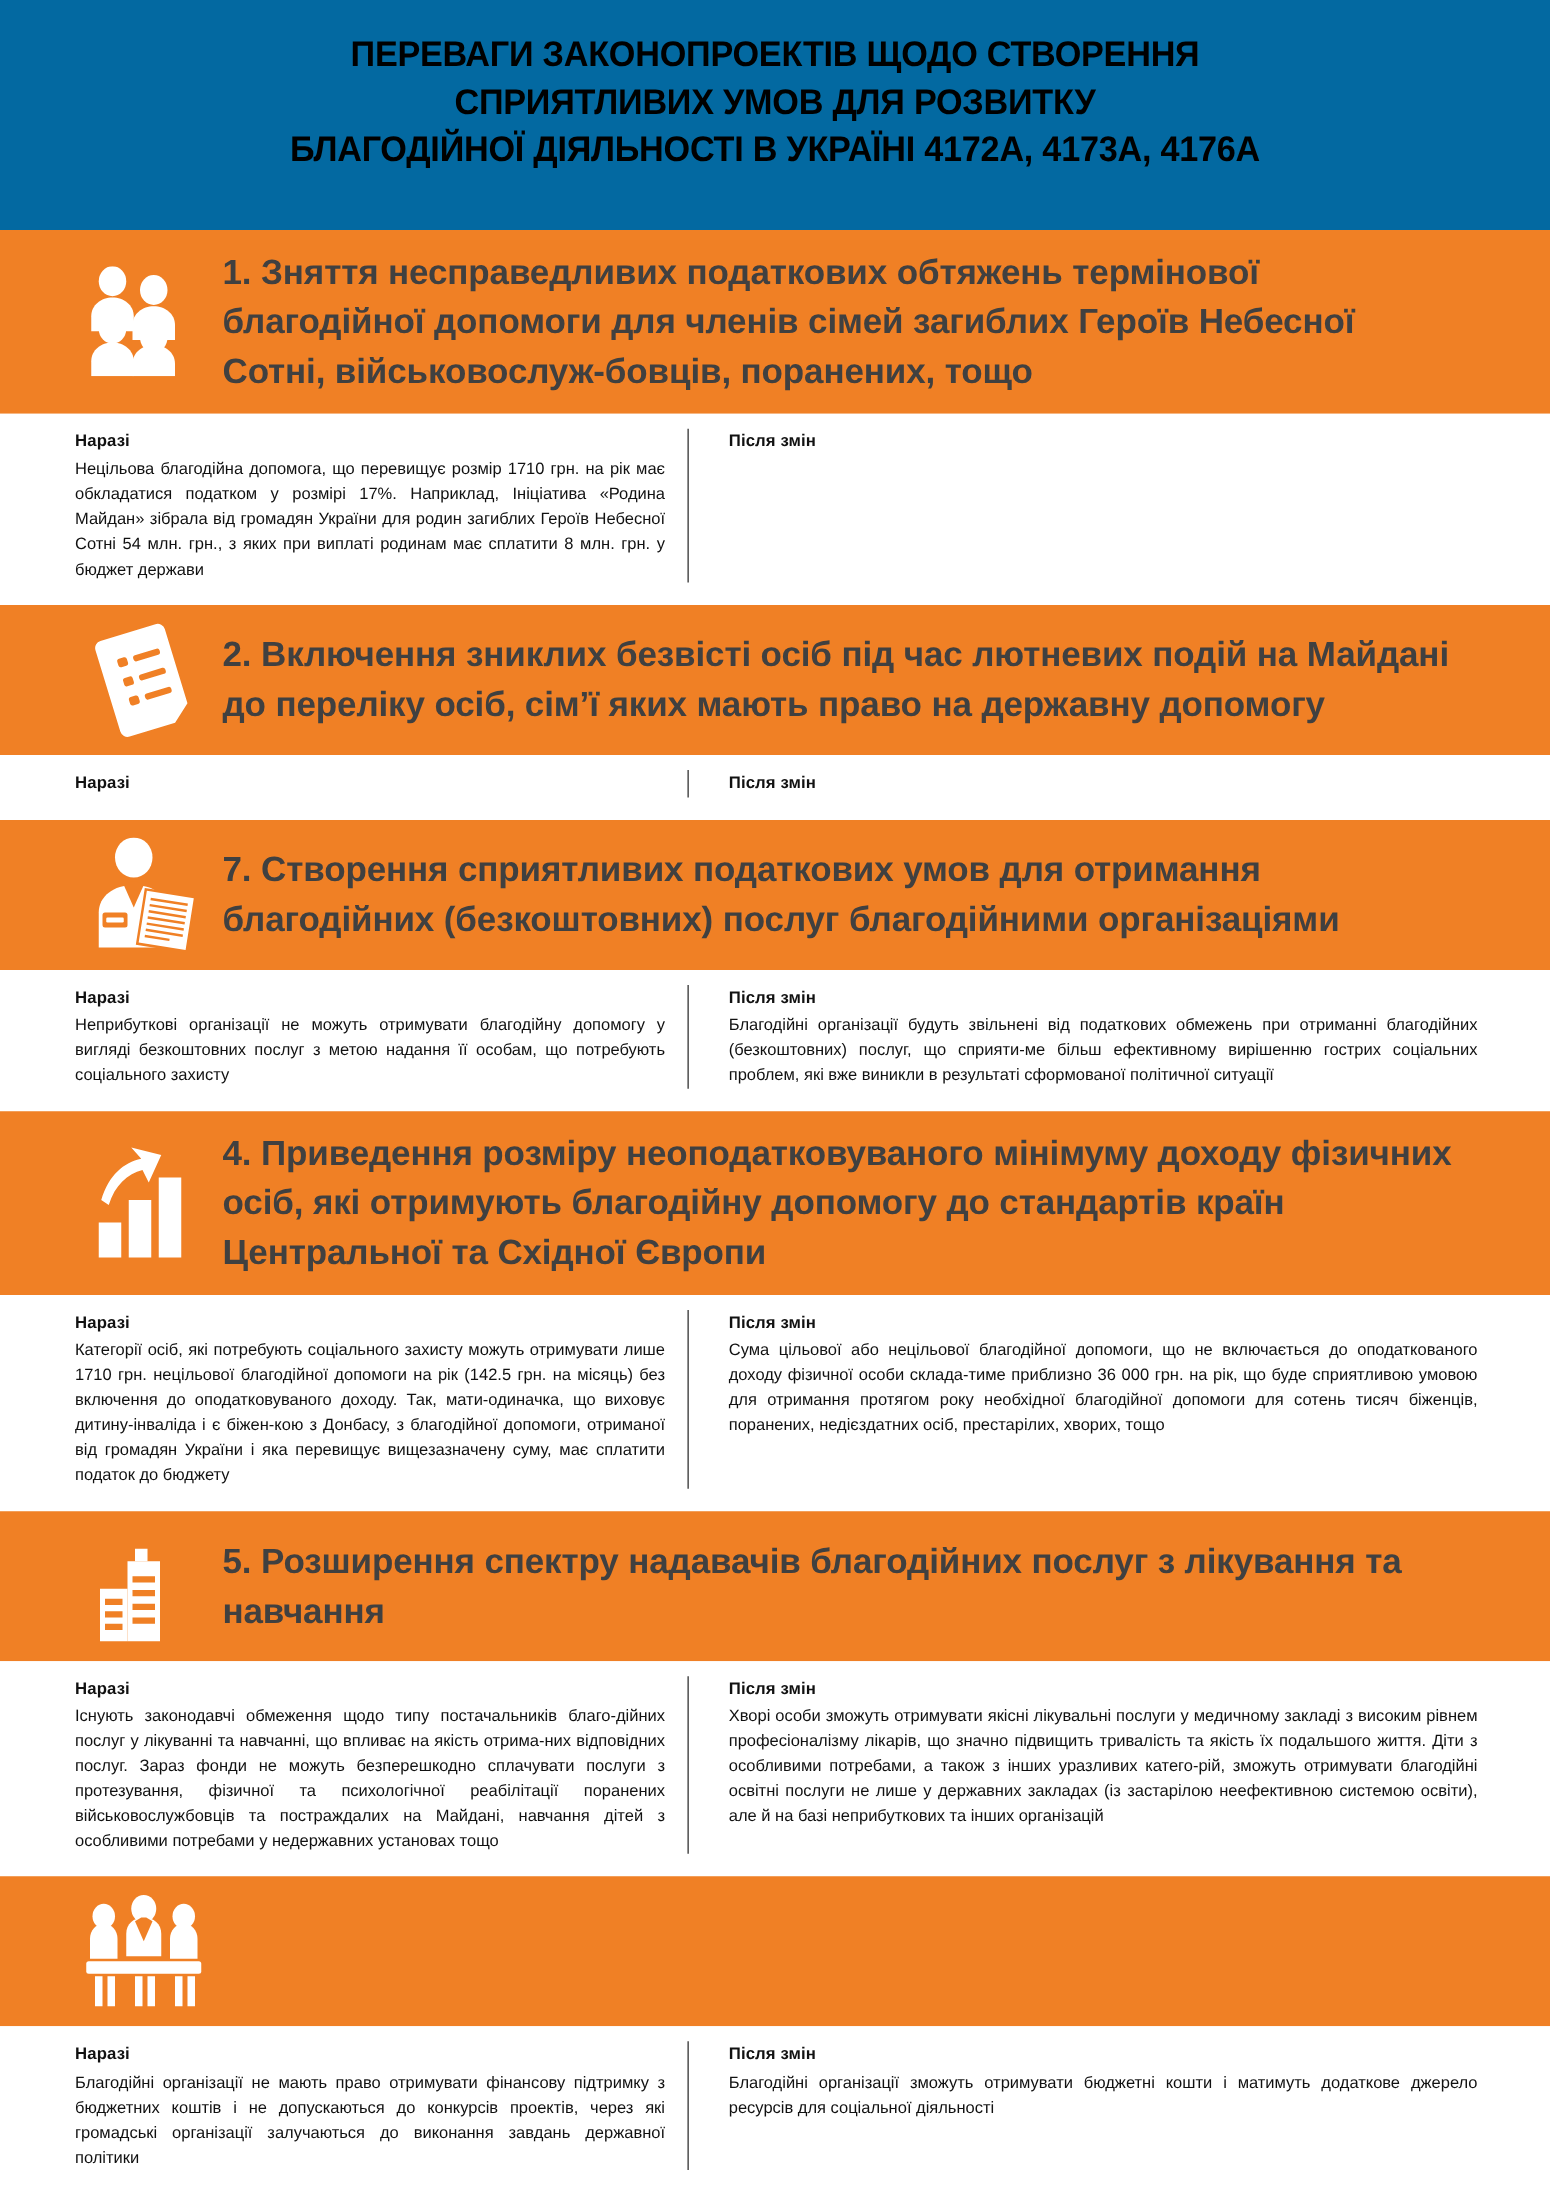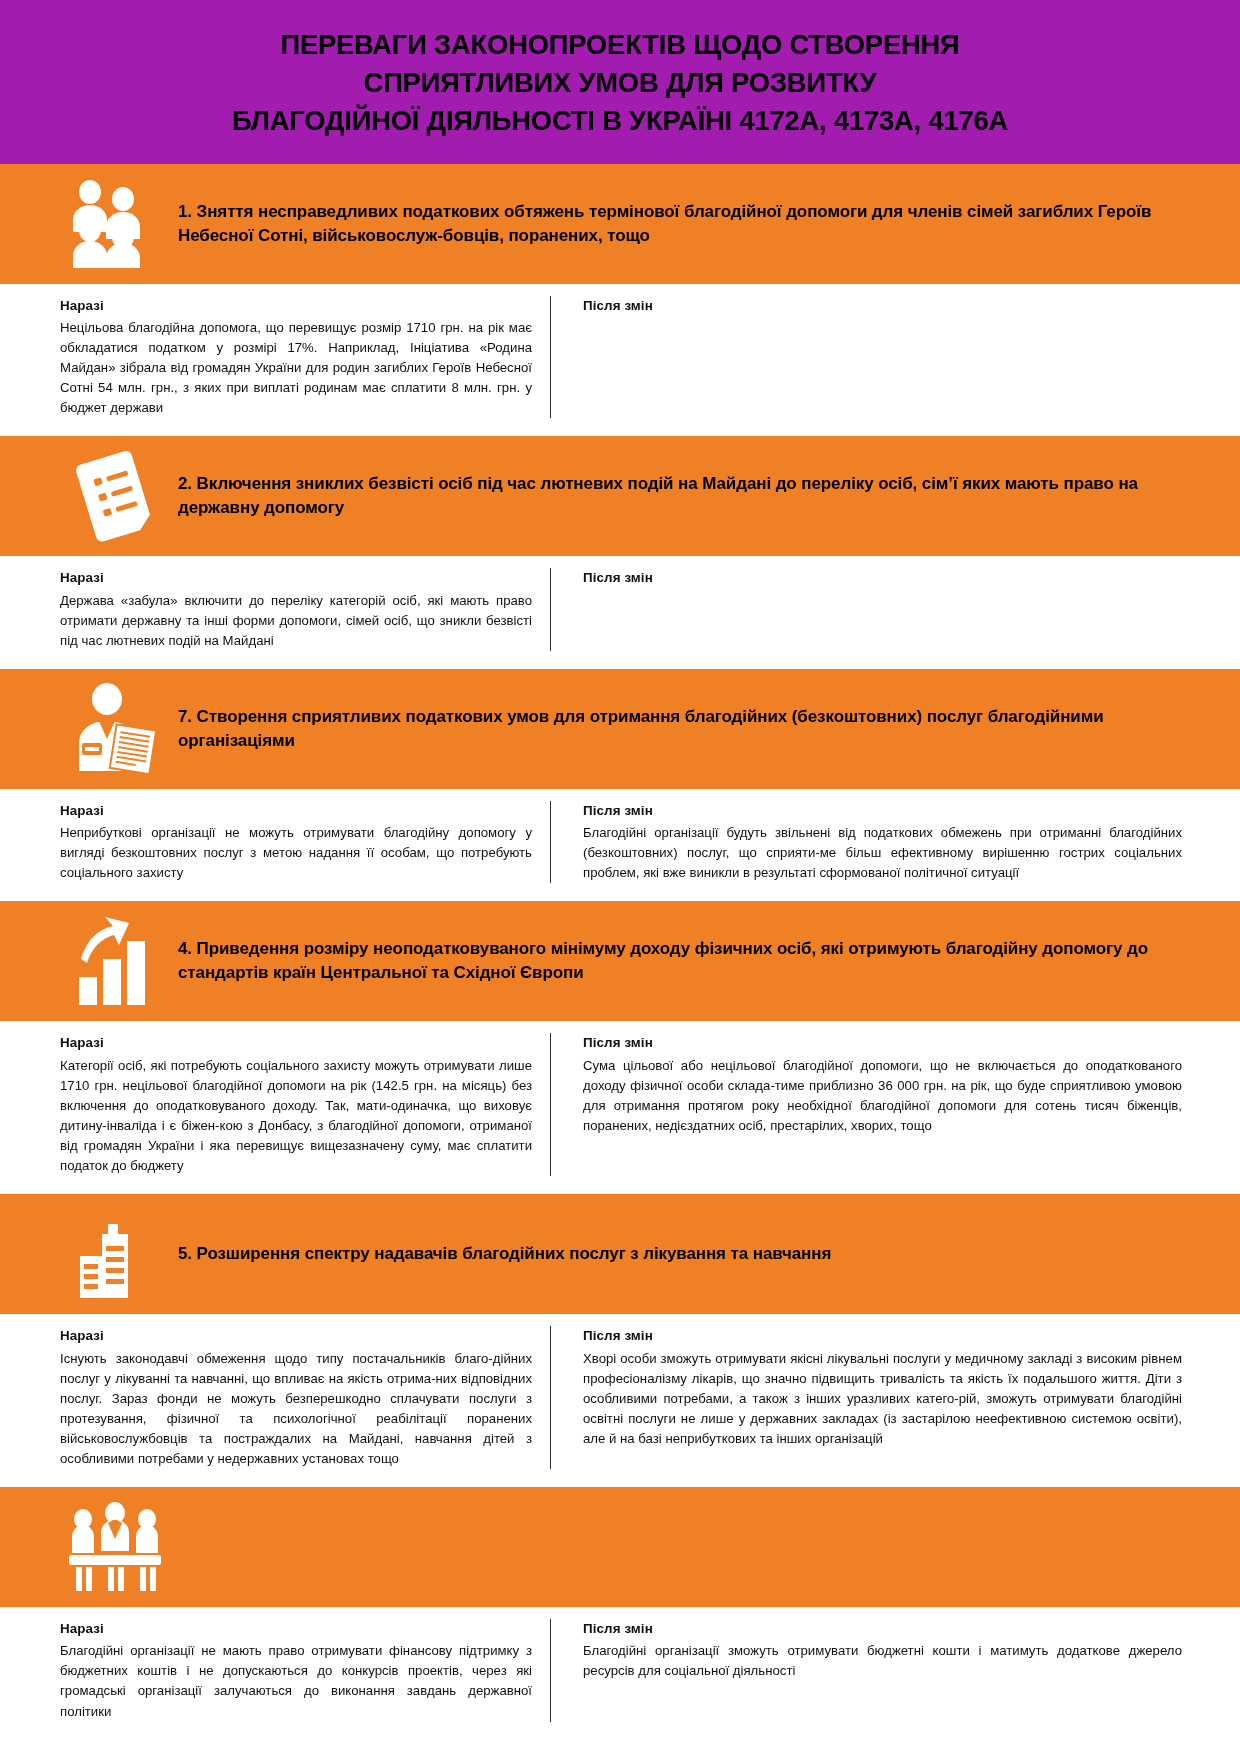"ПЕРЕВАГИ ЗАКОНОПРОЕКТІВ ЩОДО СТВОРЕННЯ" .title-banner { background: #a21caf -> #0369a1; padding: 26px 60px 24px 60px -> 26px 60px 44px 60px }
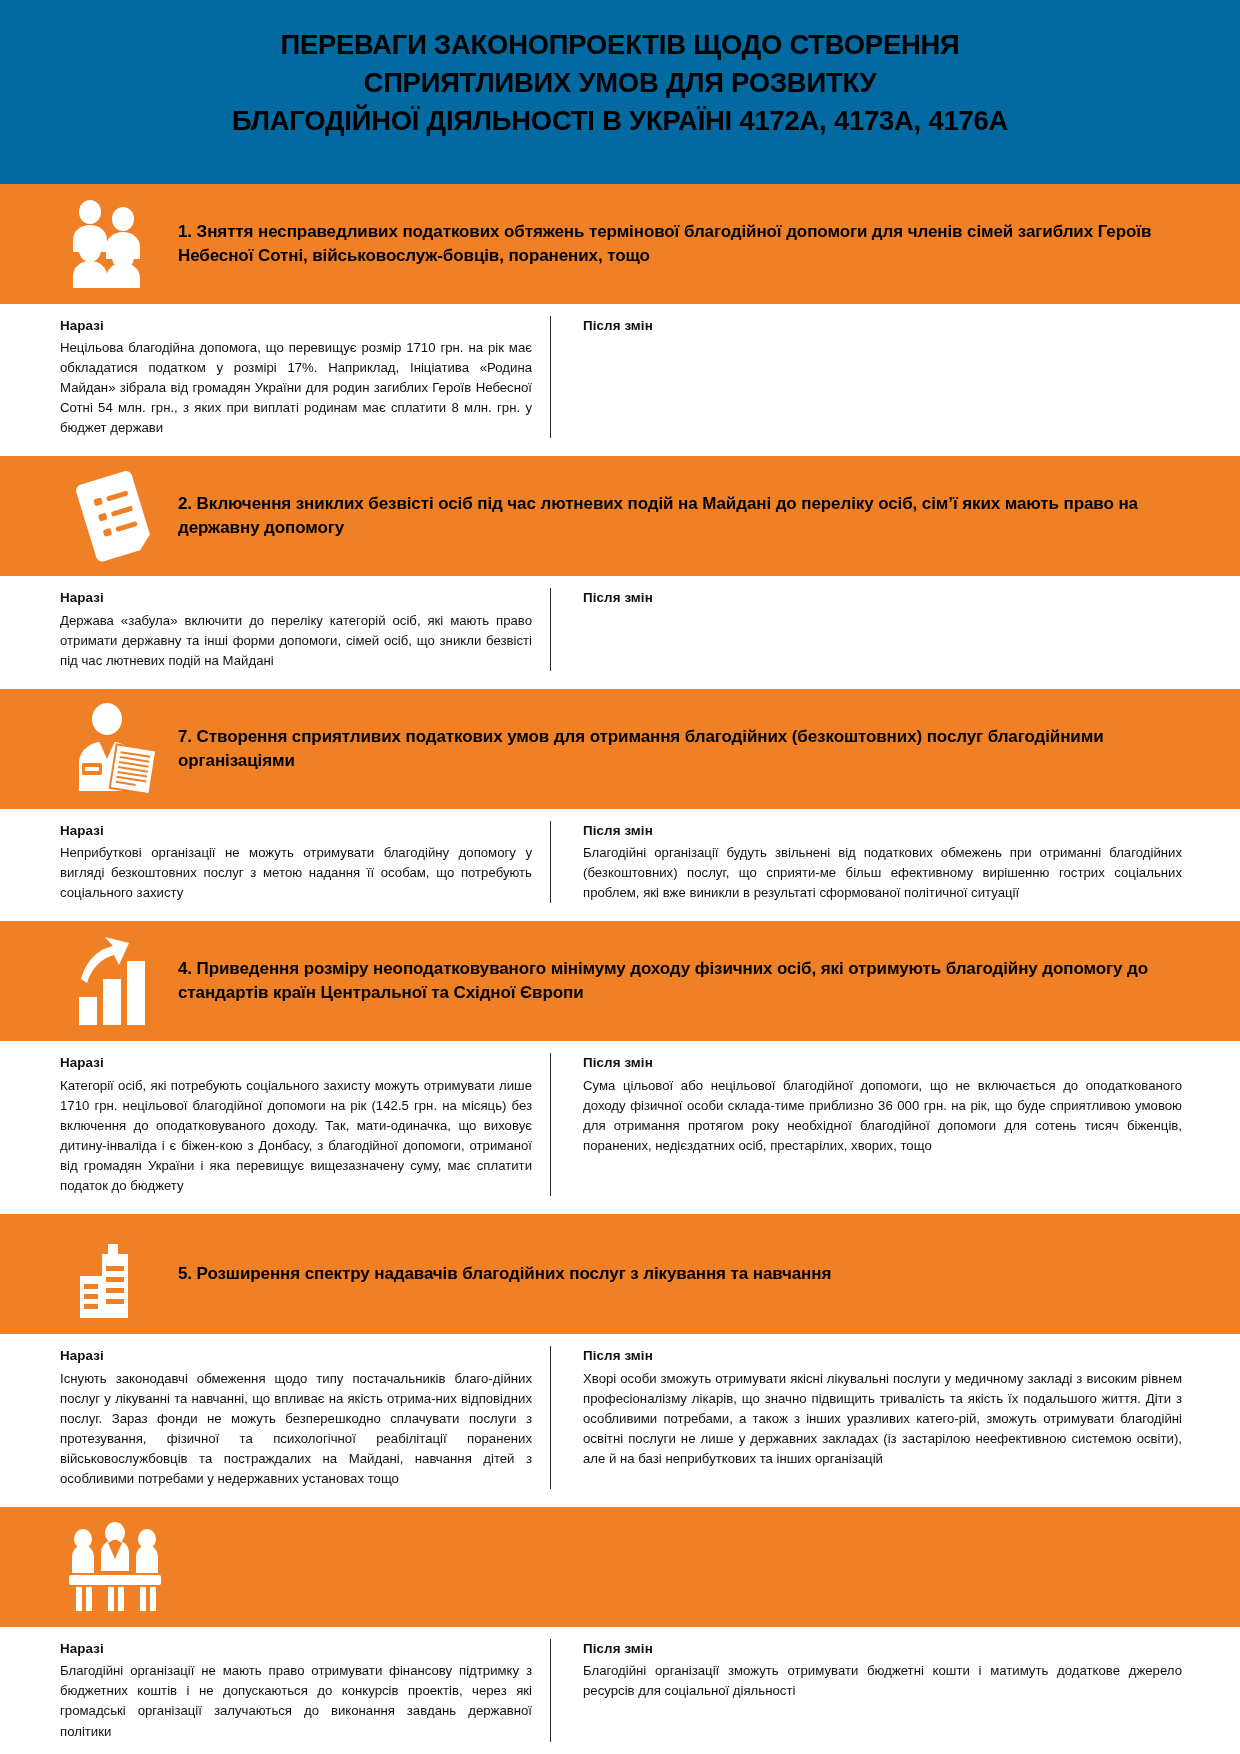"1. Зняття несправедливих податкових" .sec-title { color: #000000 -> #404040; font-size: 17px -> 28px }
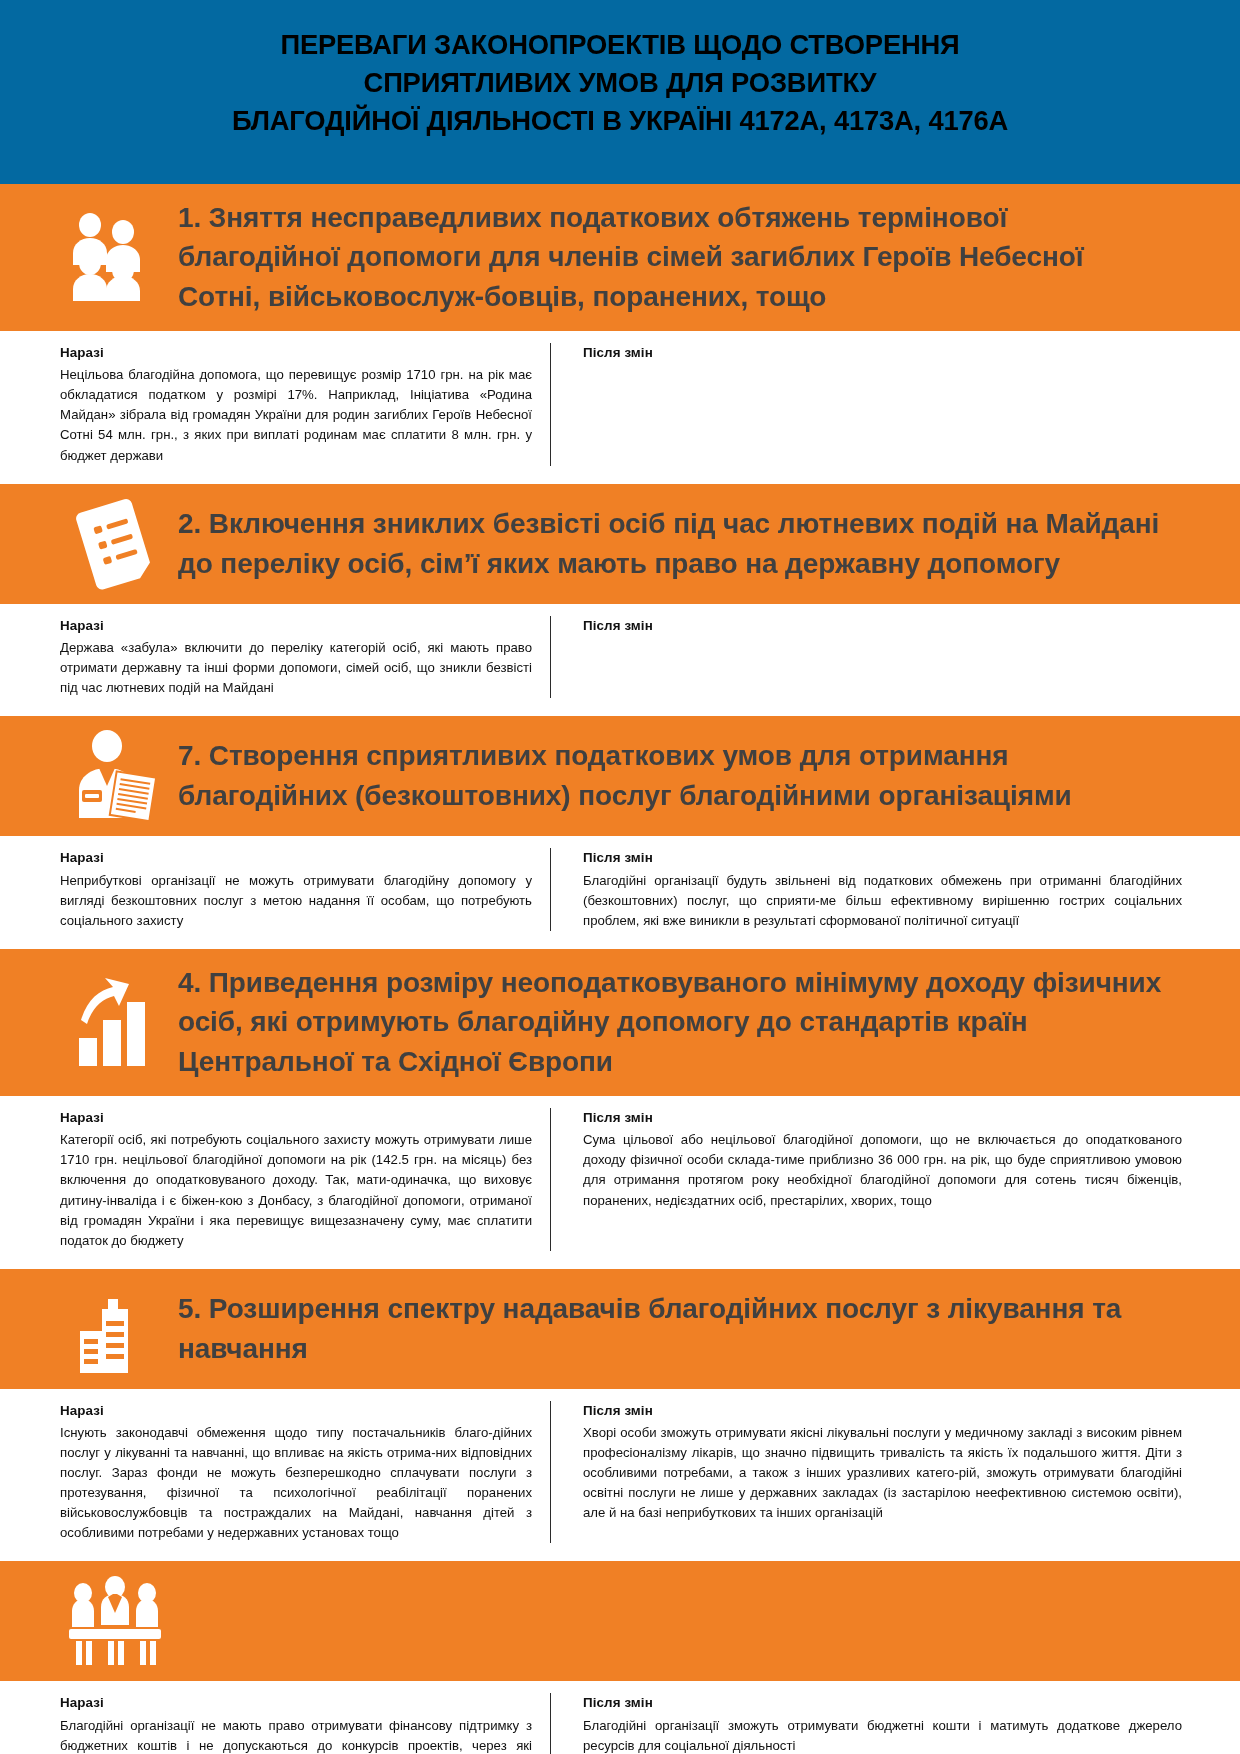"Держава «забула» включити до переліку" p.col-text { html: <p>Держава «забула» включити до переліку категорій осіб, які мають право отримати державну та інші форми допомоги, сімей осіб, що зникли безвісті під час лютневих подій на Майдані</p> -> none }
